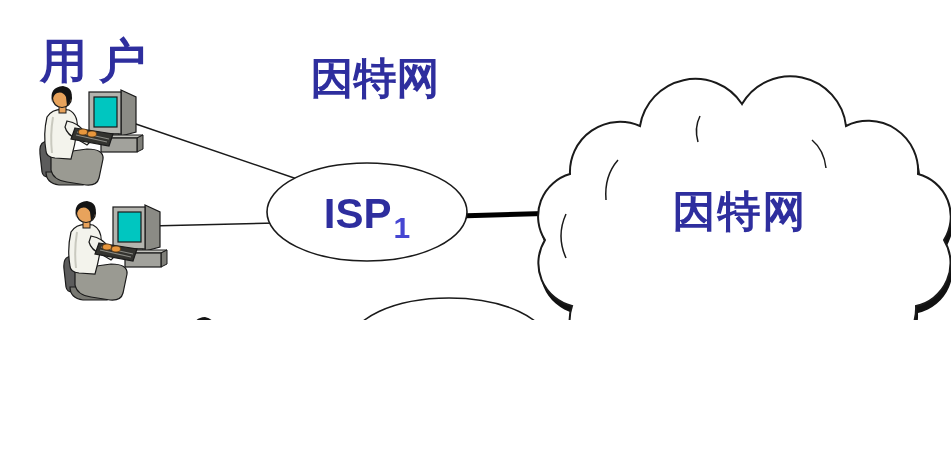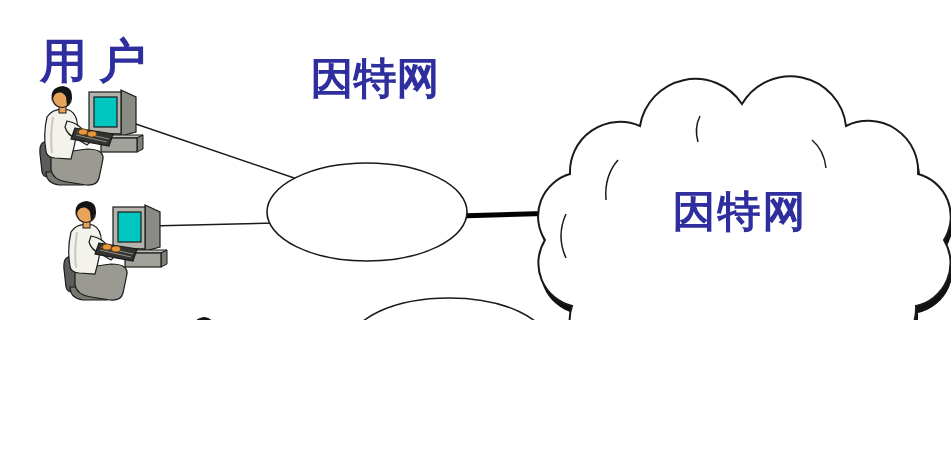"ISP1" div.lbl { html: none -> <div> <span>ISP</span><span>1</span> </div> }
